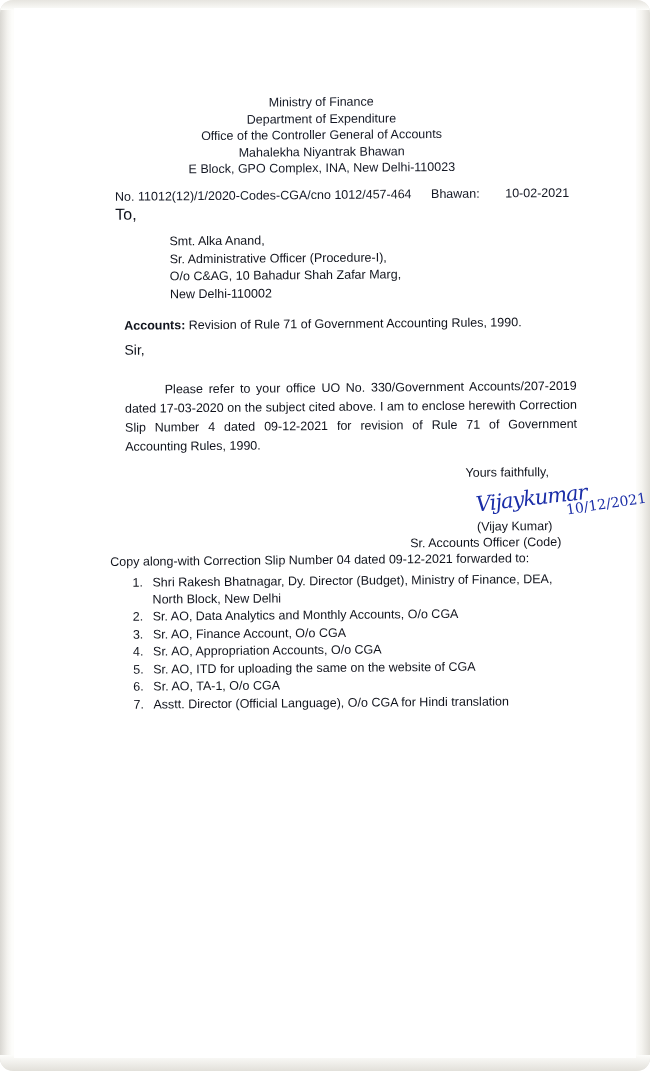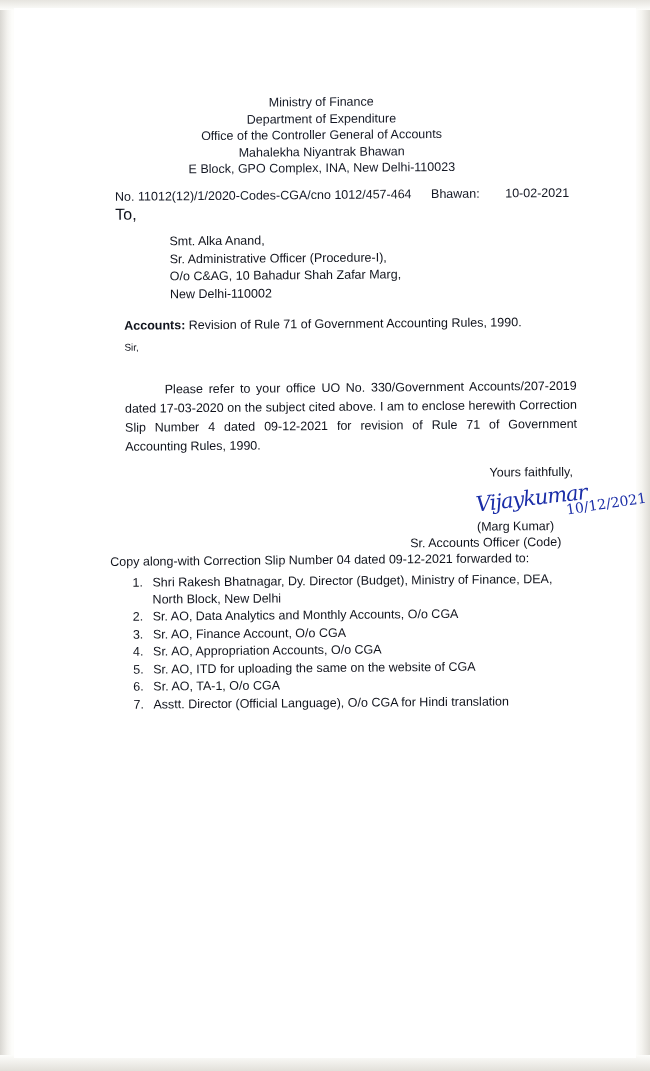"Ministry of Finance" .page { border-radius: none -> 13px }
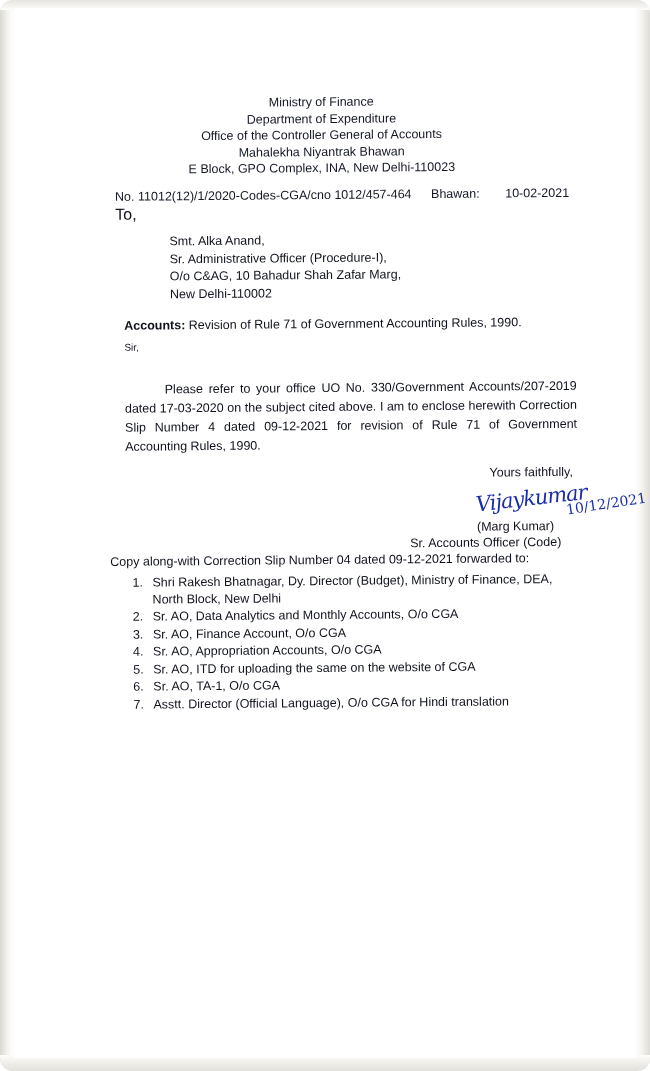"Sir," .salutation { font-size: 10px -> 14px }
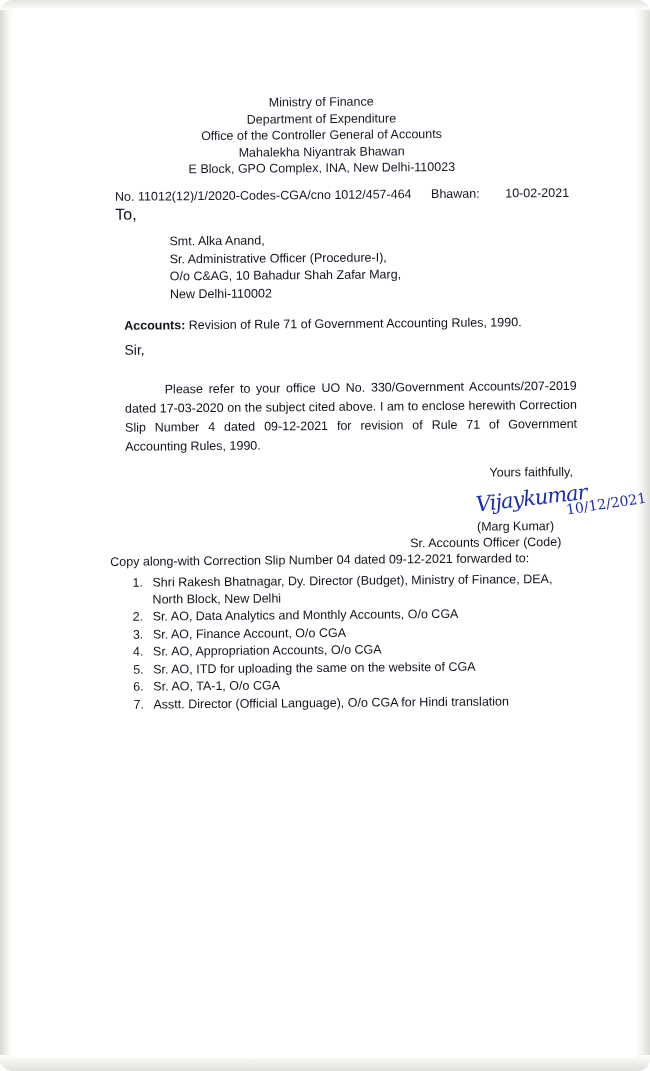"Yours faithfully," .yours { left: 476px -> 452px }
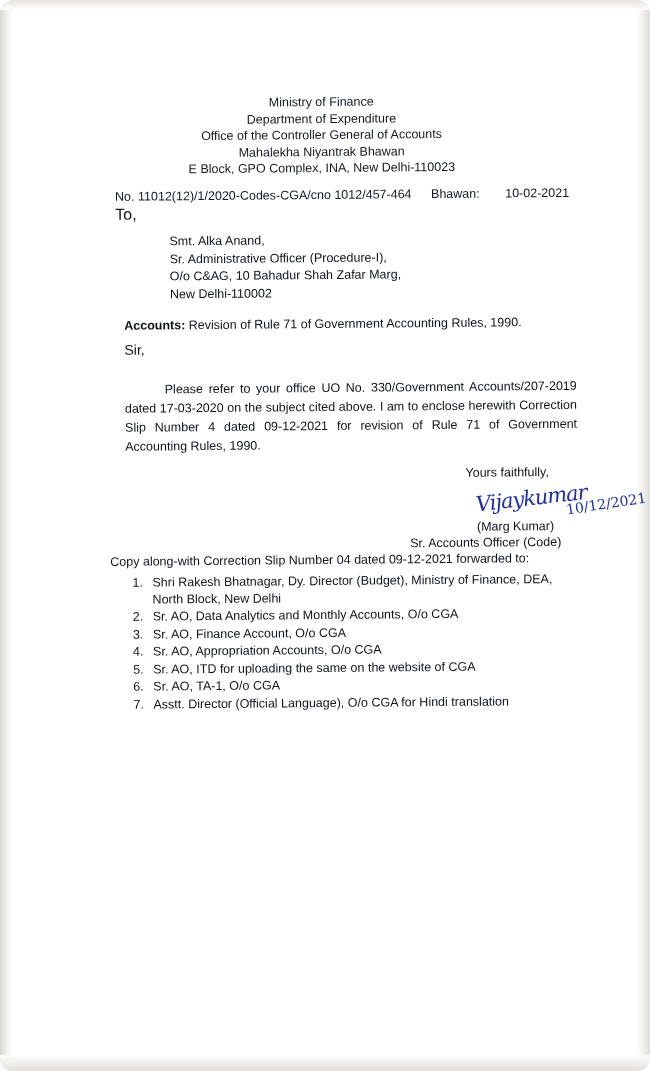"(Marg Kumar)" div.sig-name { text: Marg -> Vijay }
